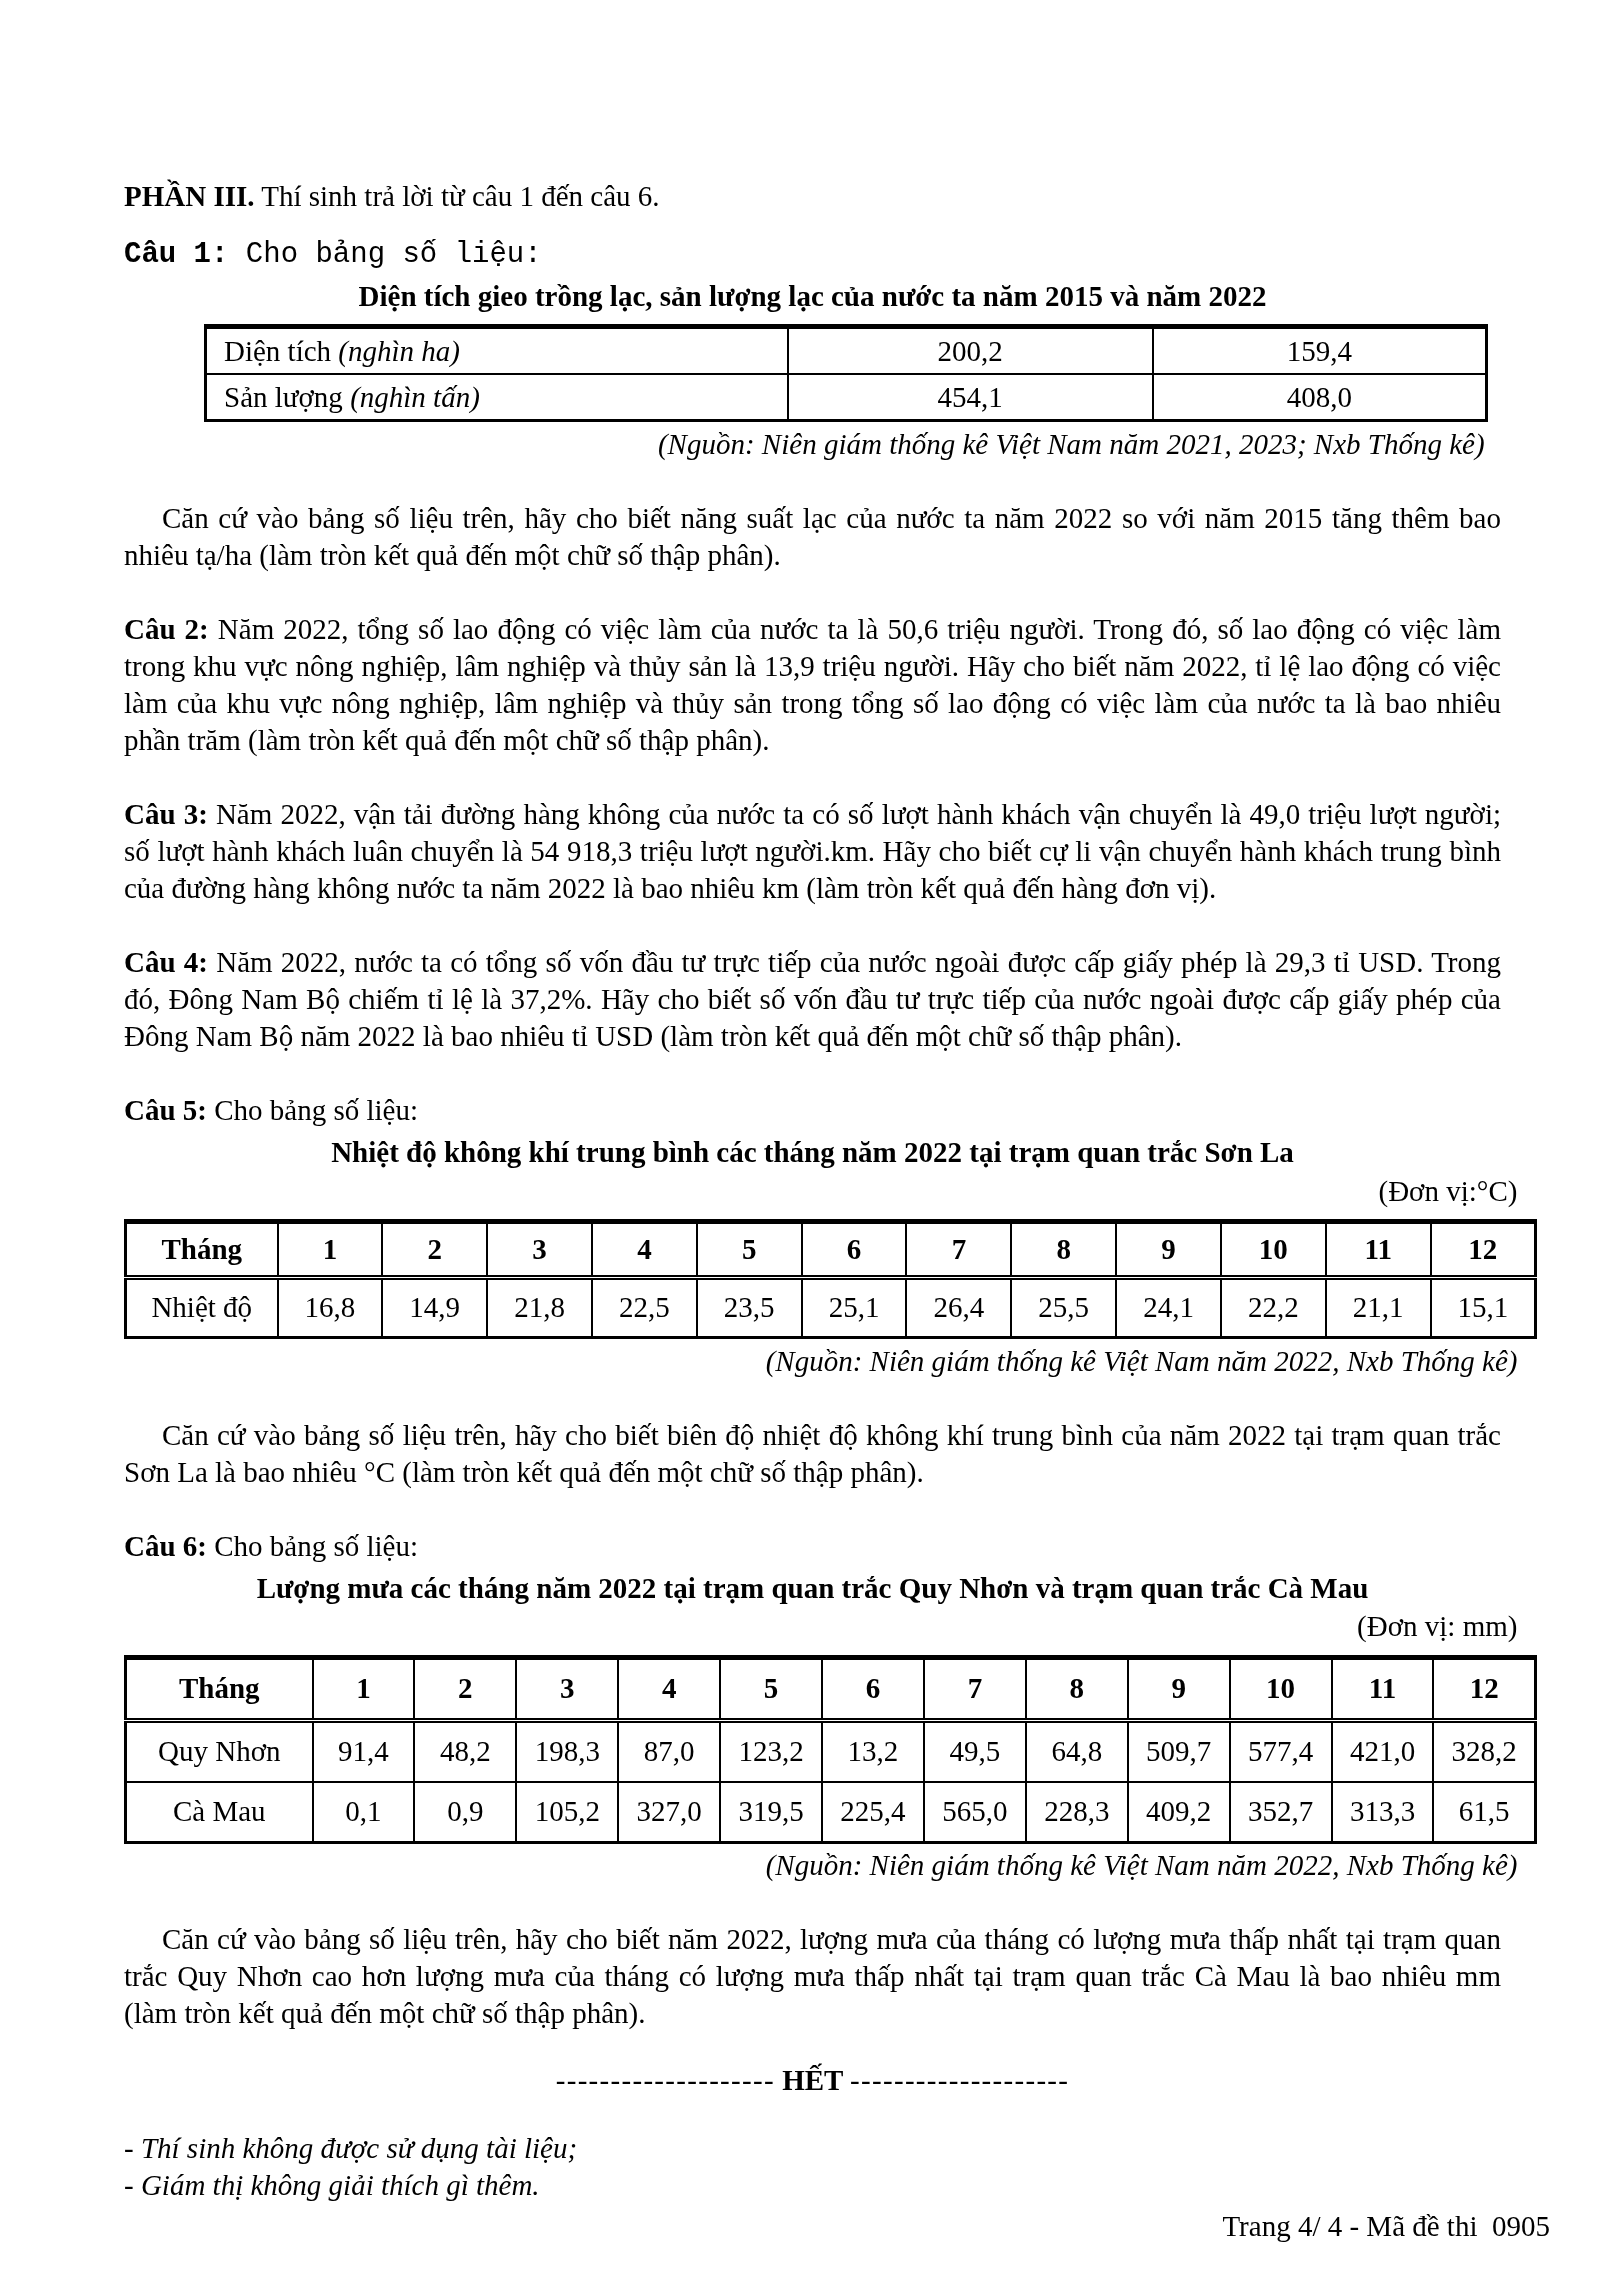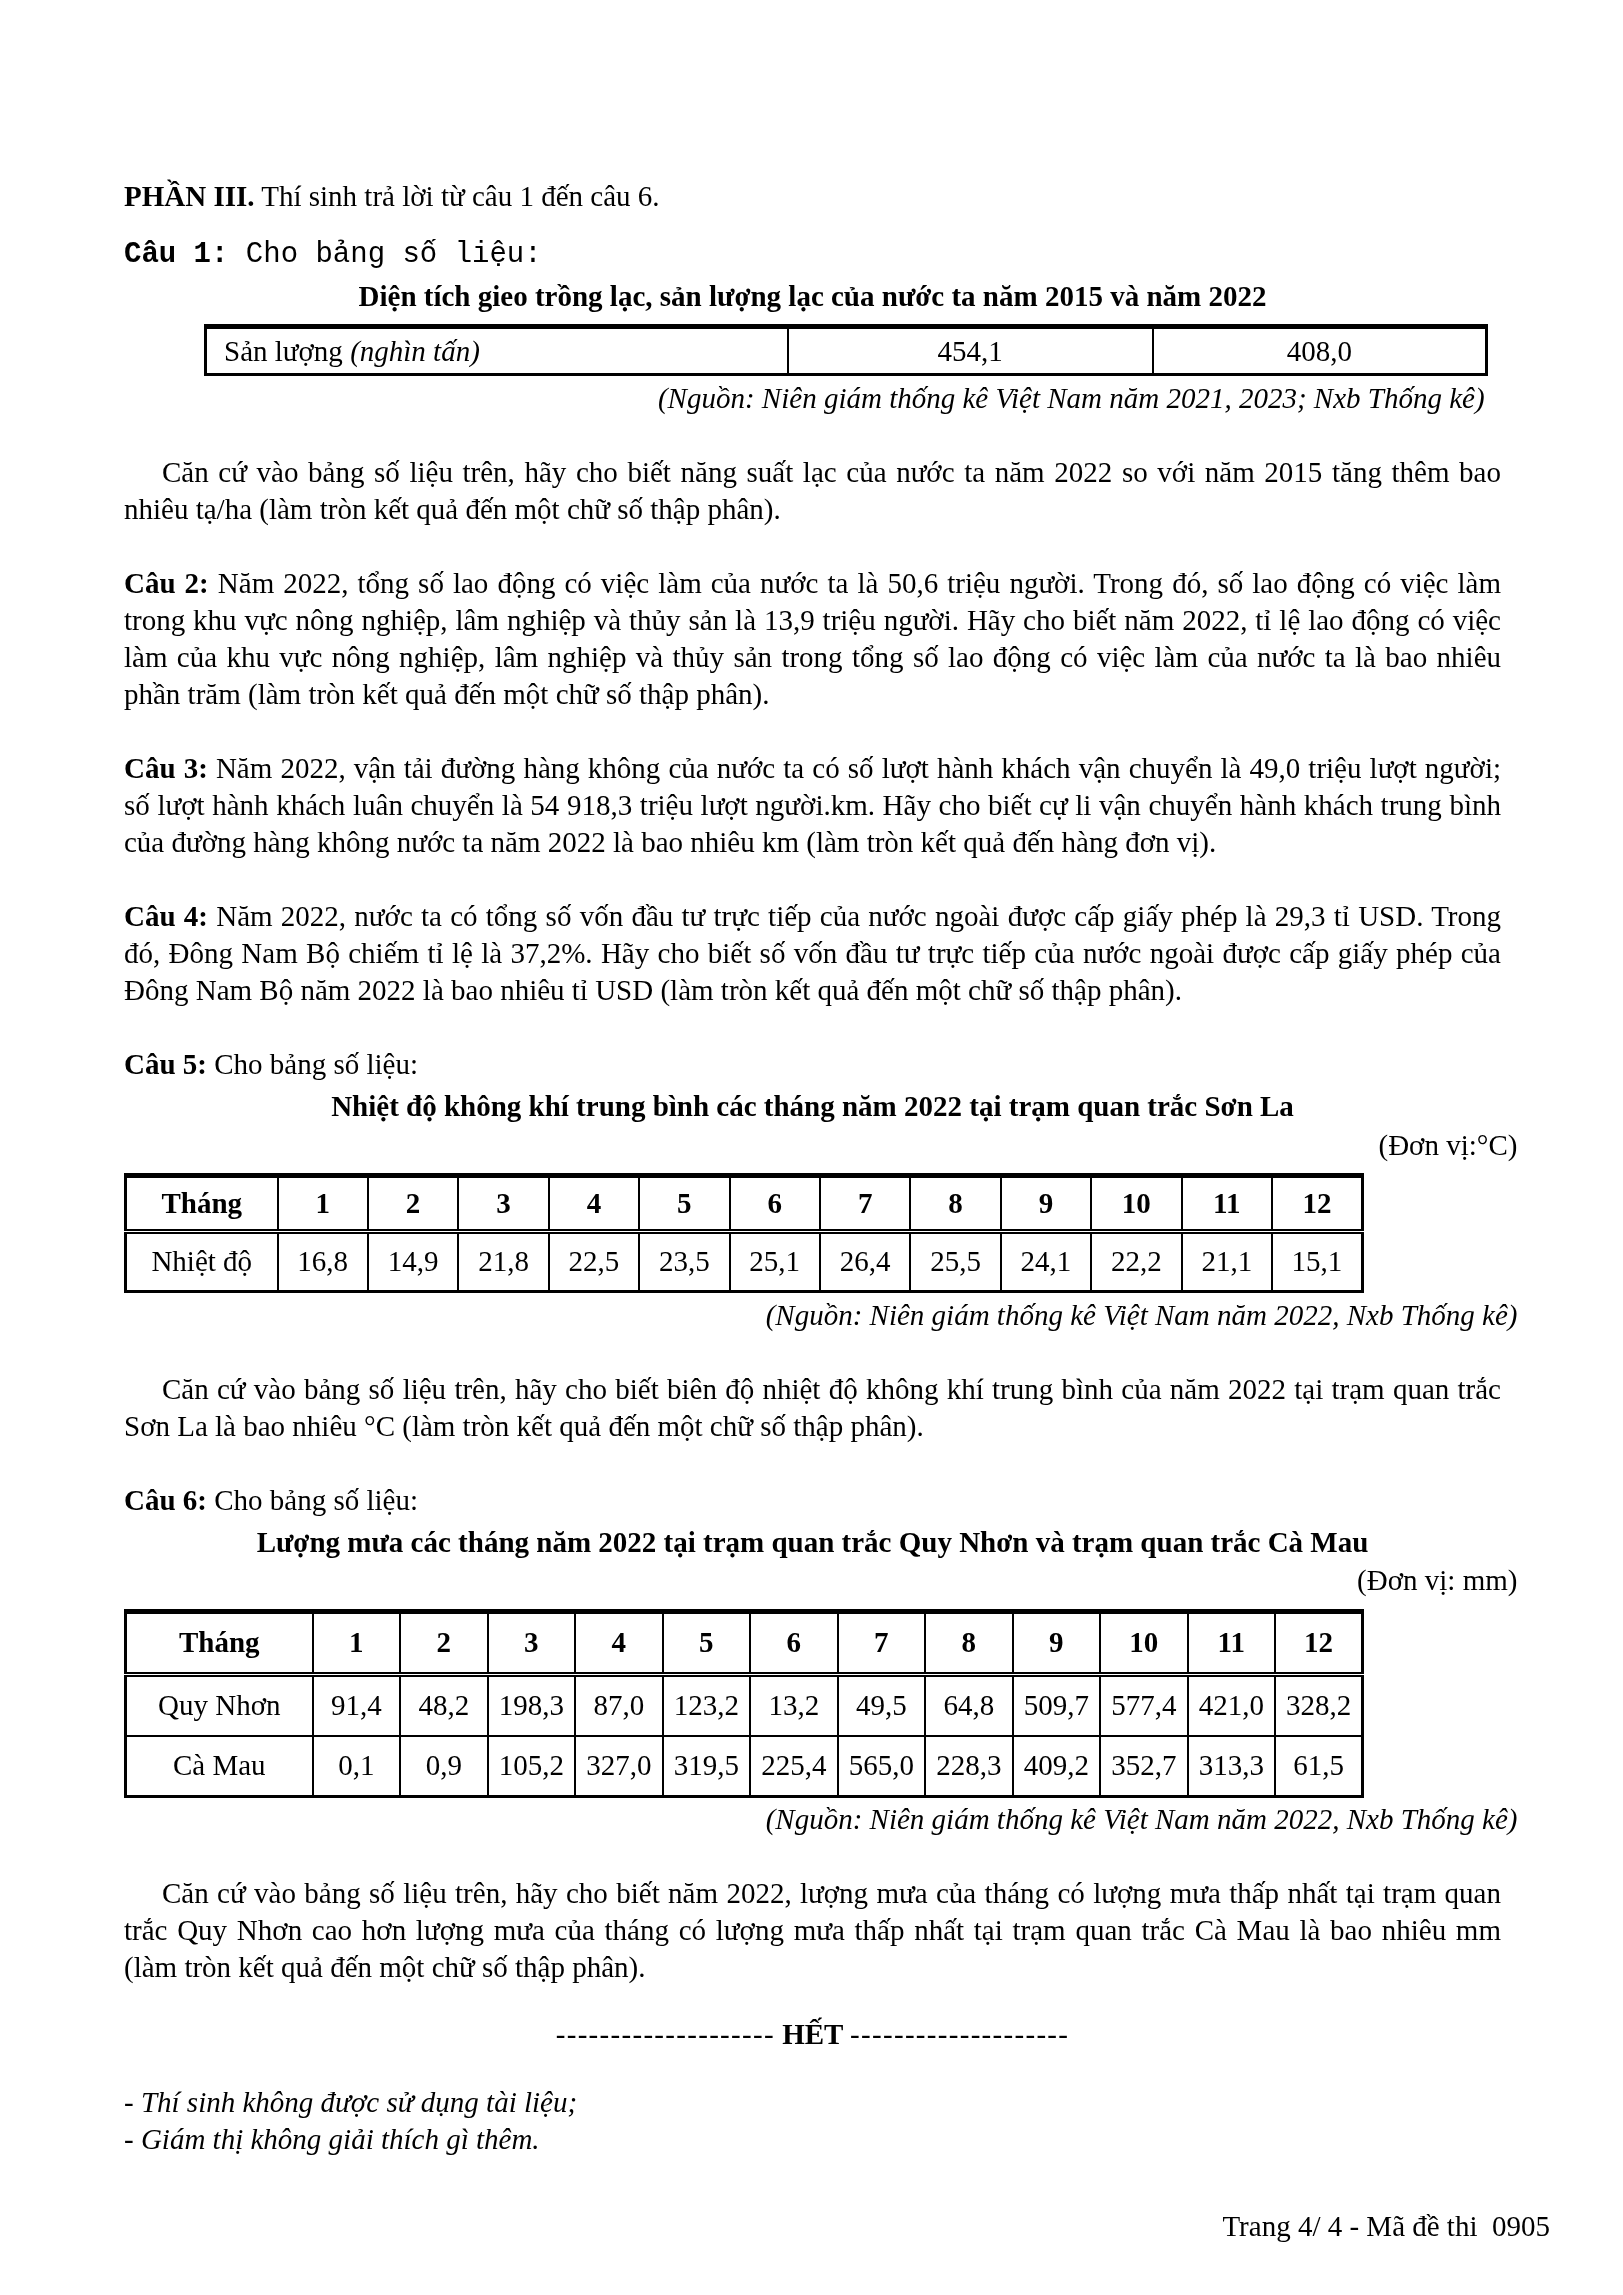"Diện tích (nghìn ha)" tr.datarow { html: none -> <tr> <td><span>Diện tích</span> <i>(nghìn ha)</i></td> <td>200,2</td> <td>159,4</td> </tr> }
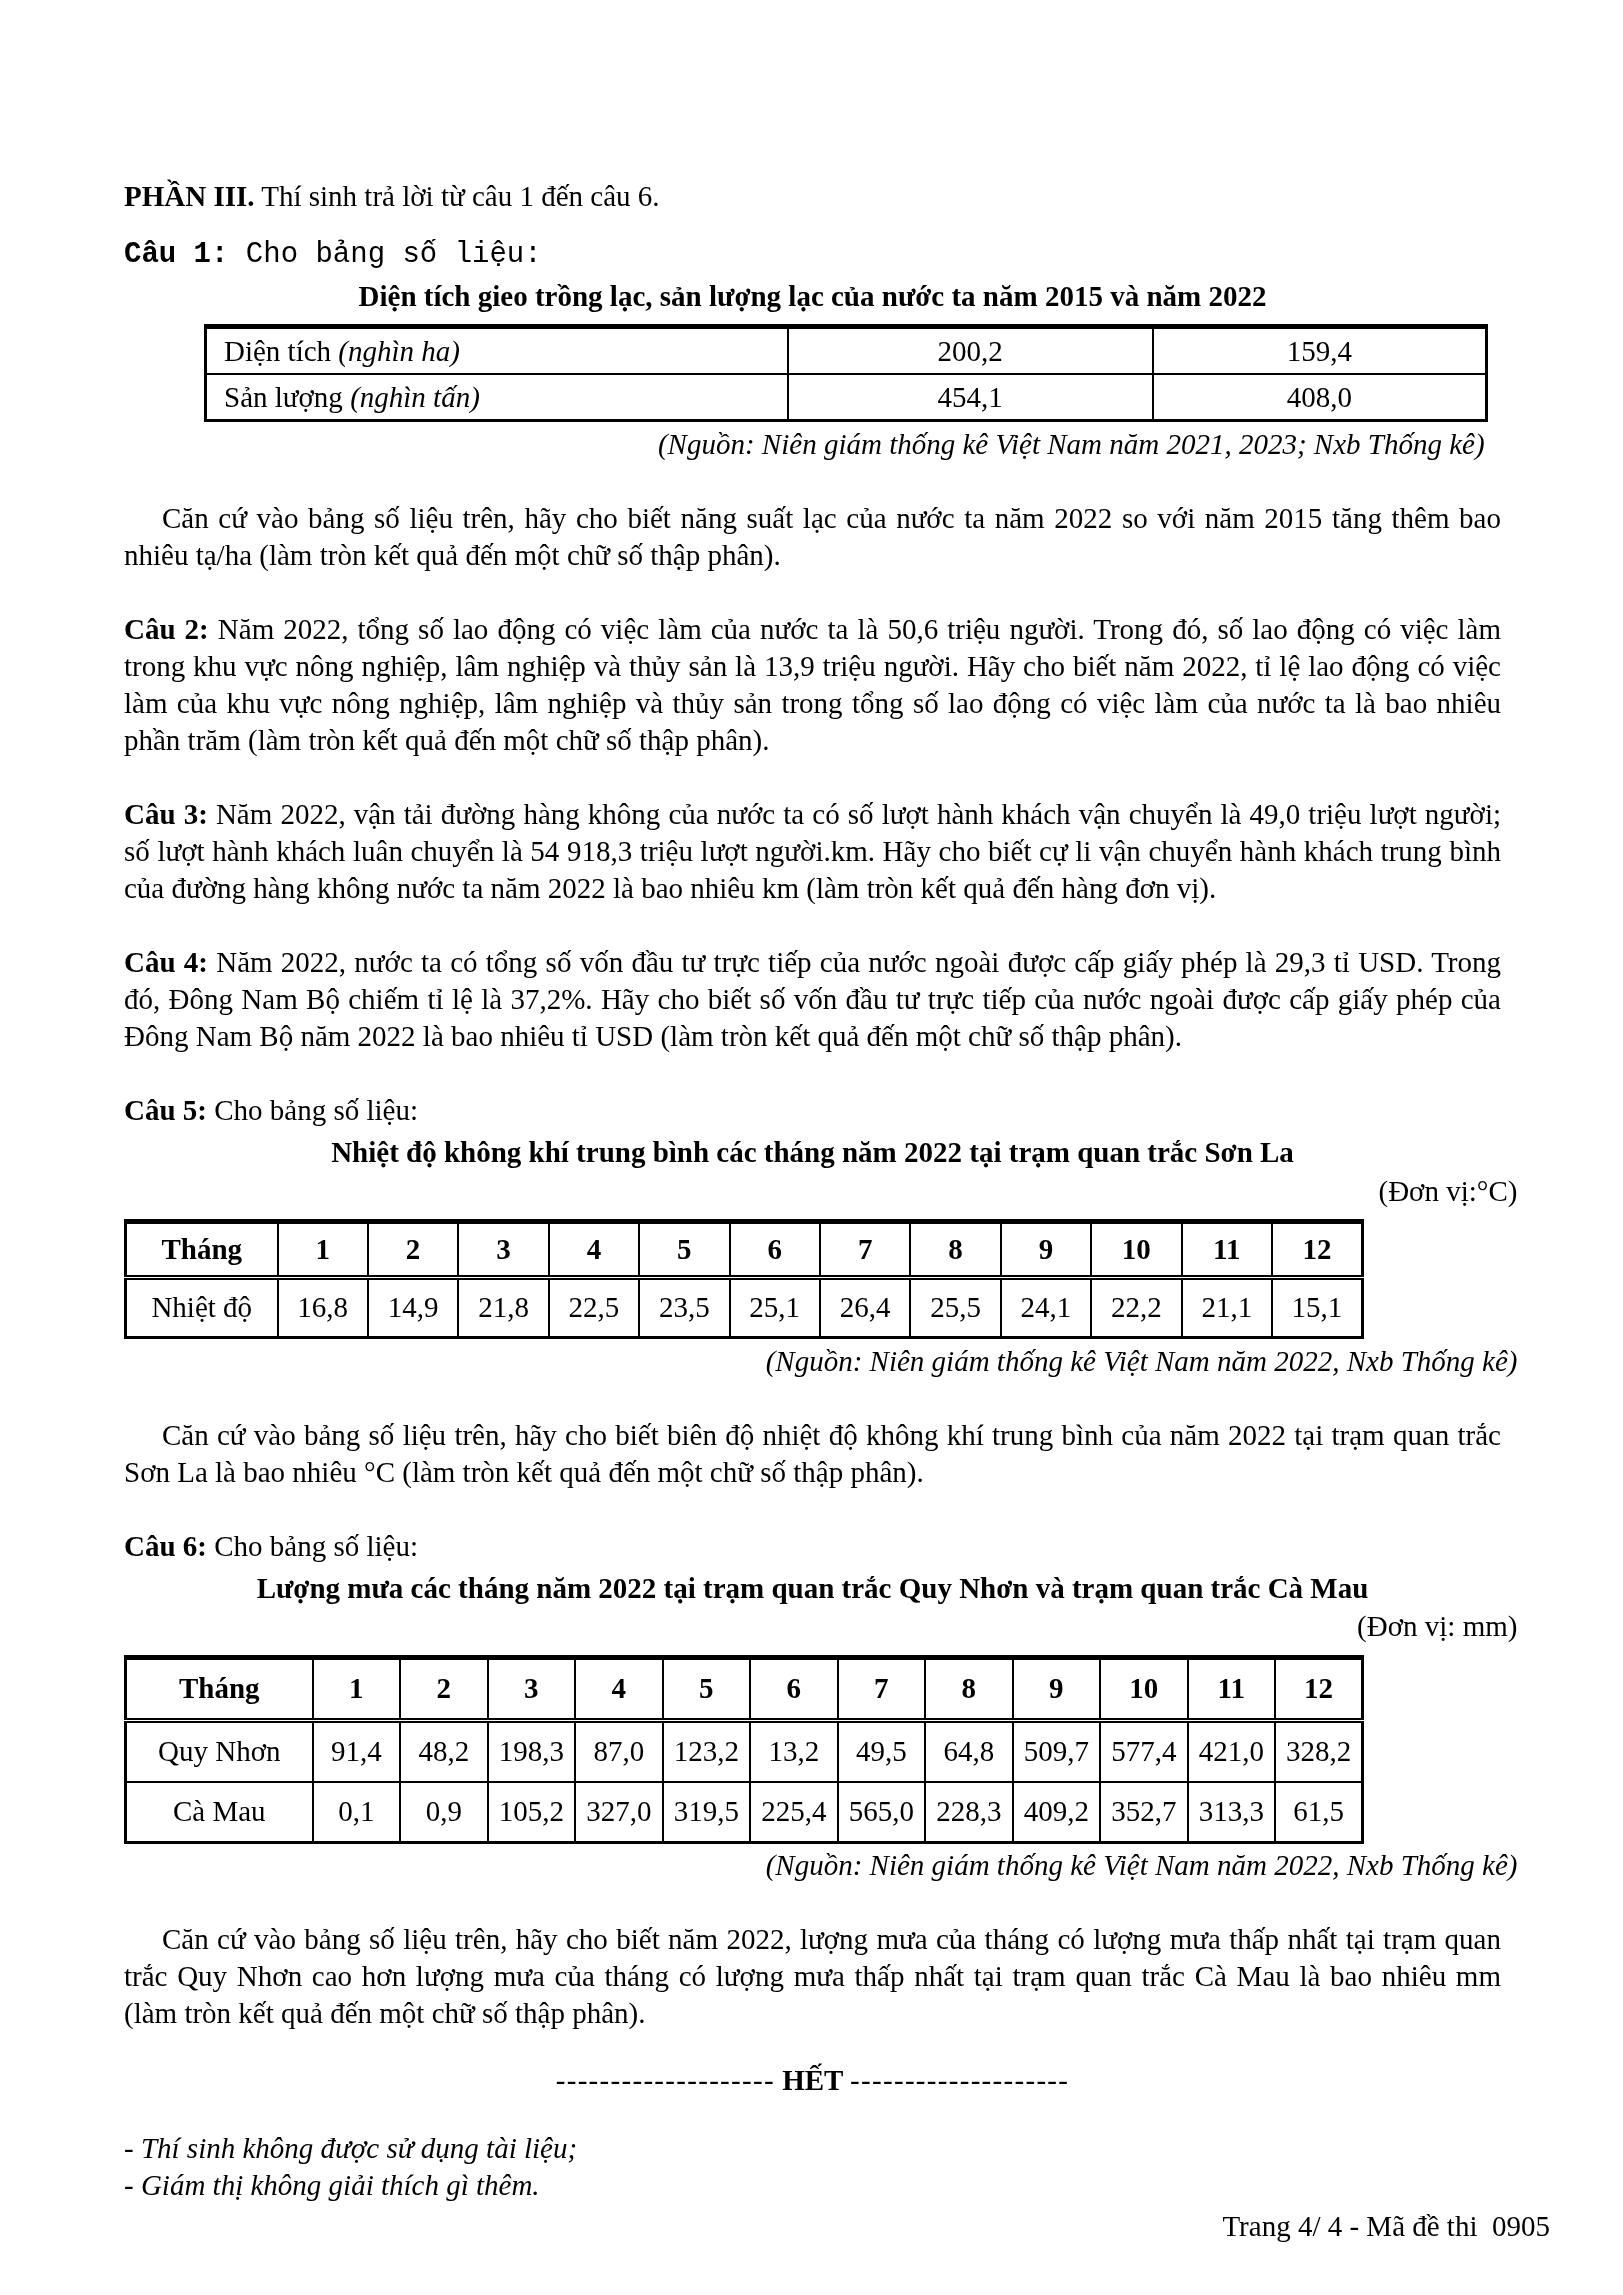"Tháng" .tm { width: 1240px -> 1413px }
